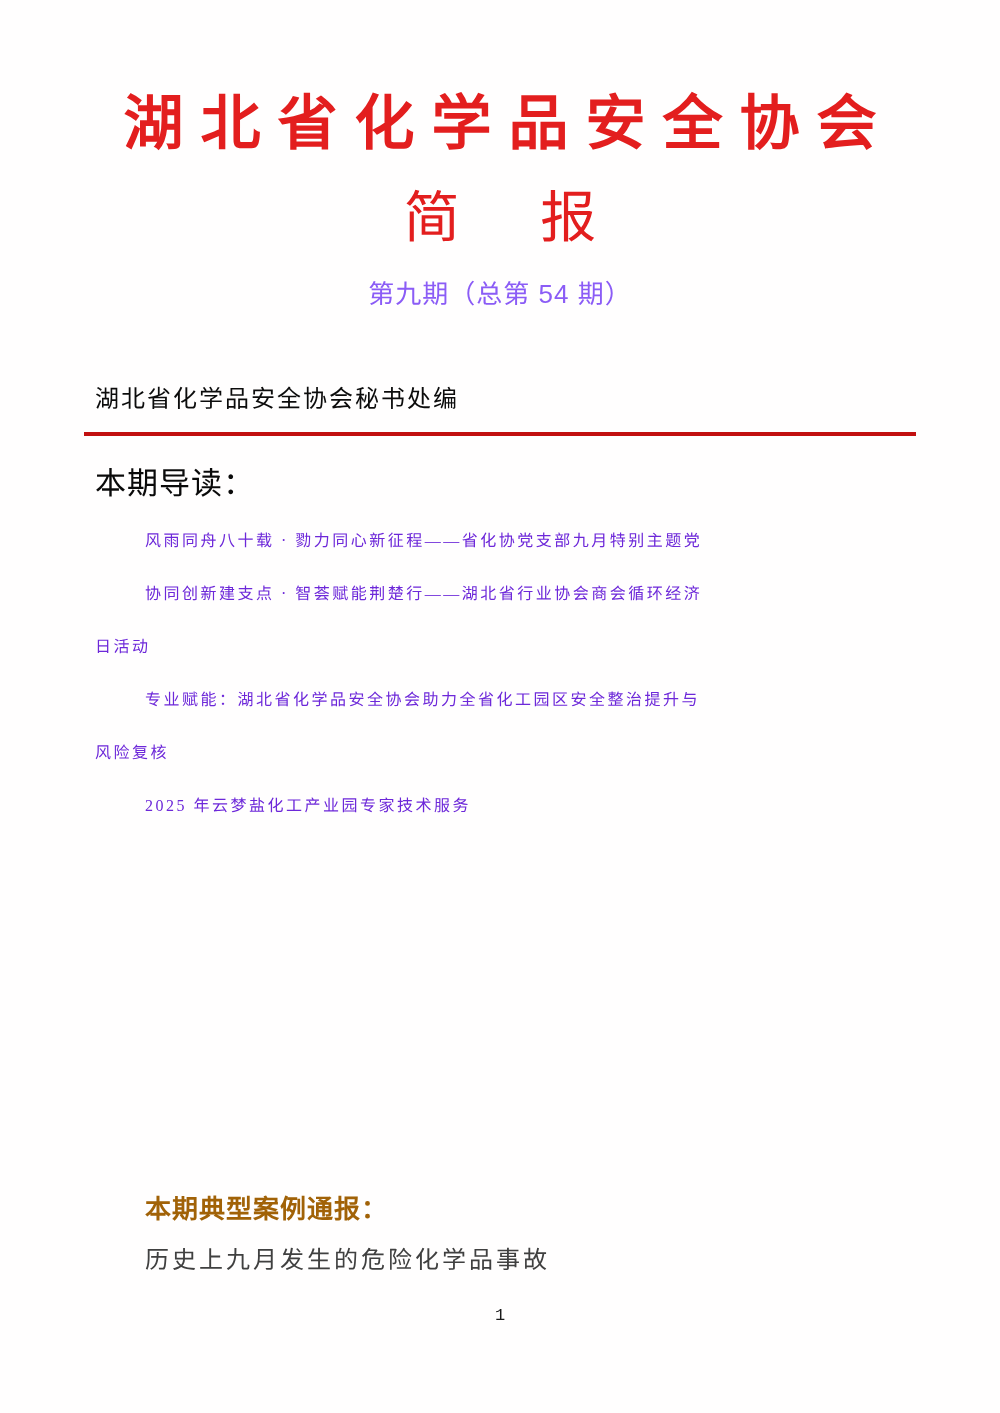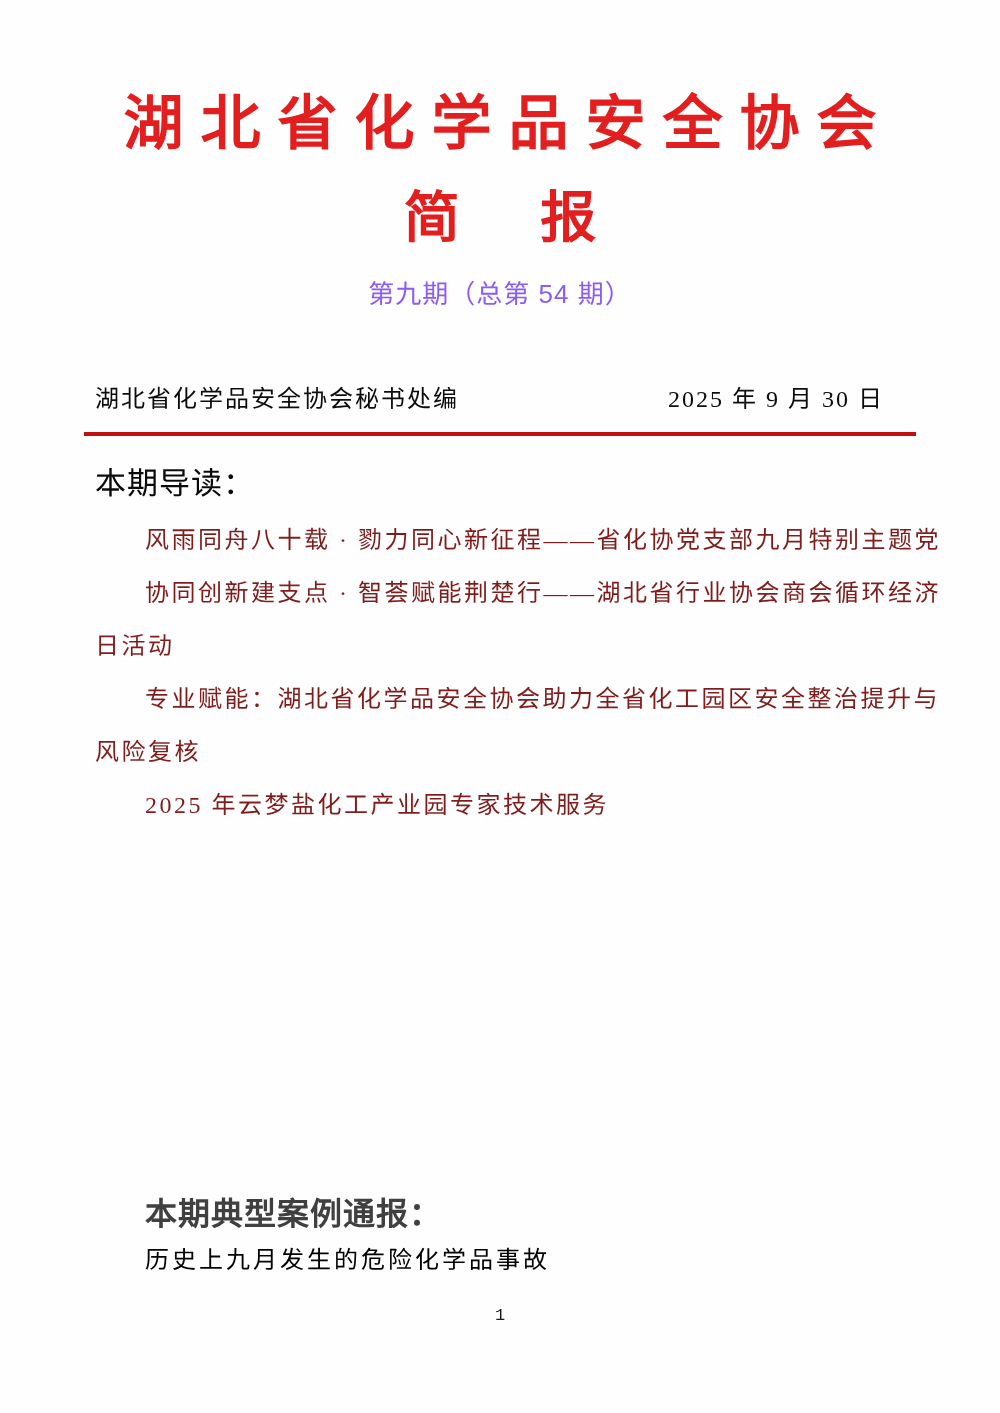"简 报" .bulletin-title { font-weight: 700 -> 400 }
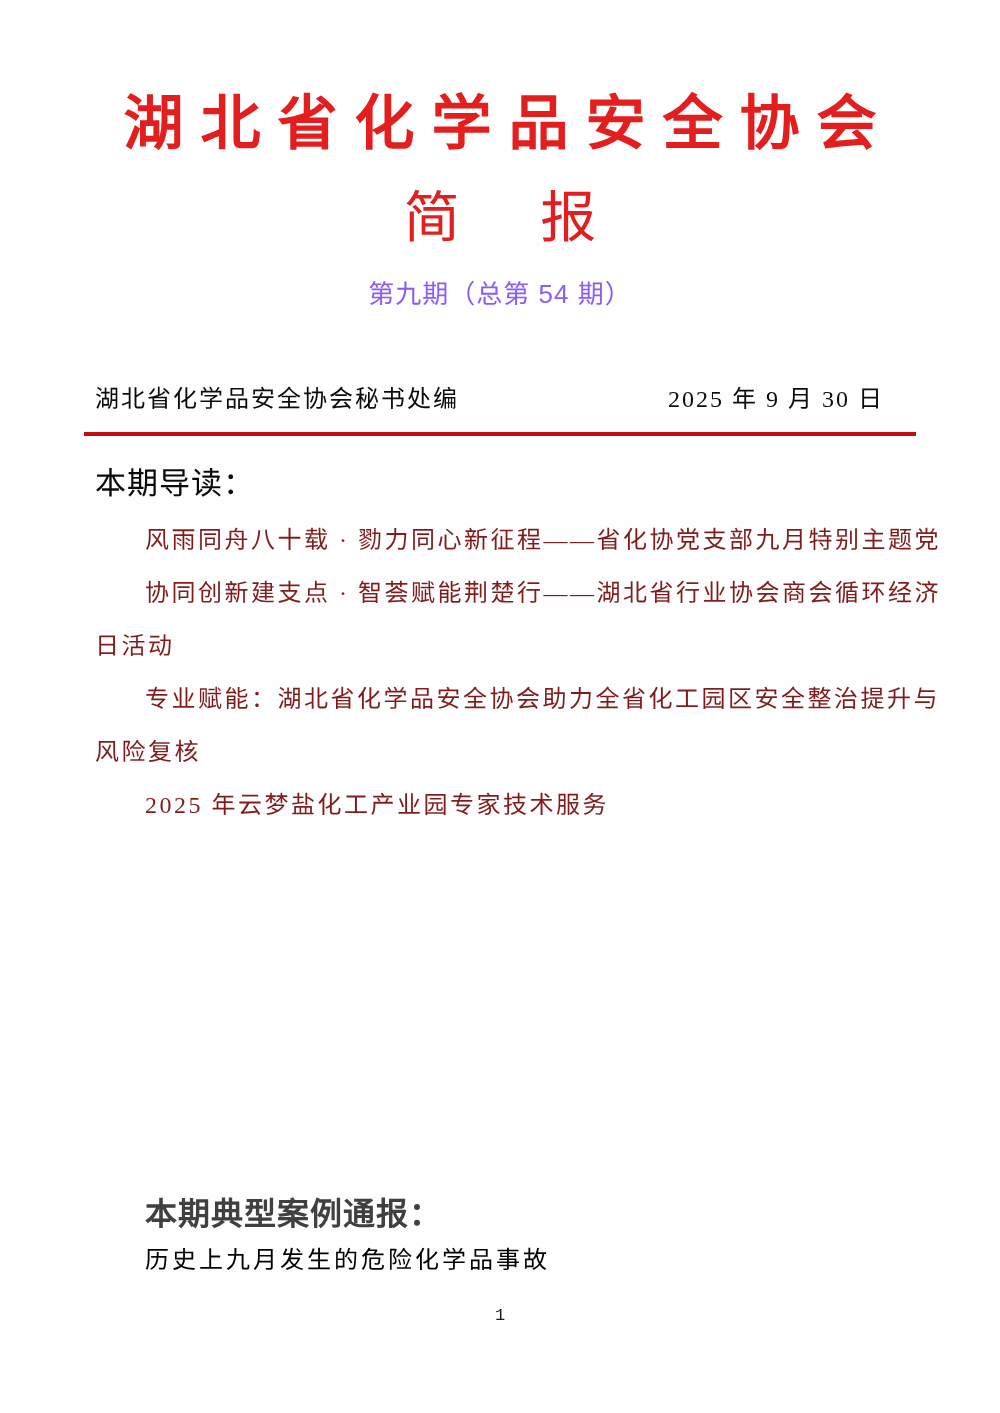"湖北省化学品安全协会秘书处编" .byline-row { right: 116px -> 88px }
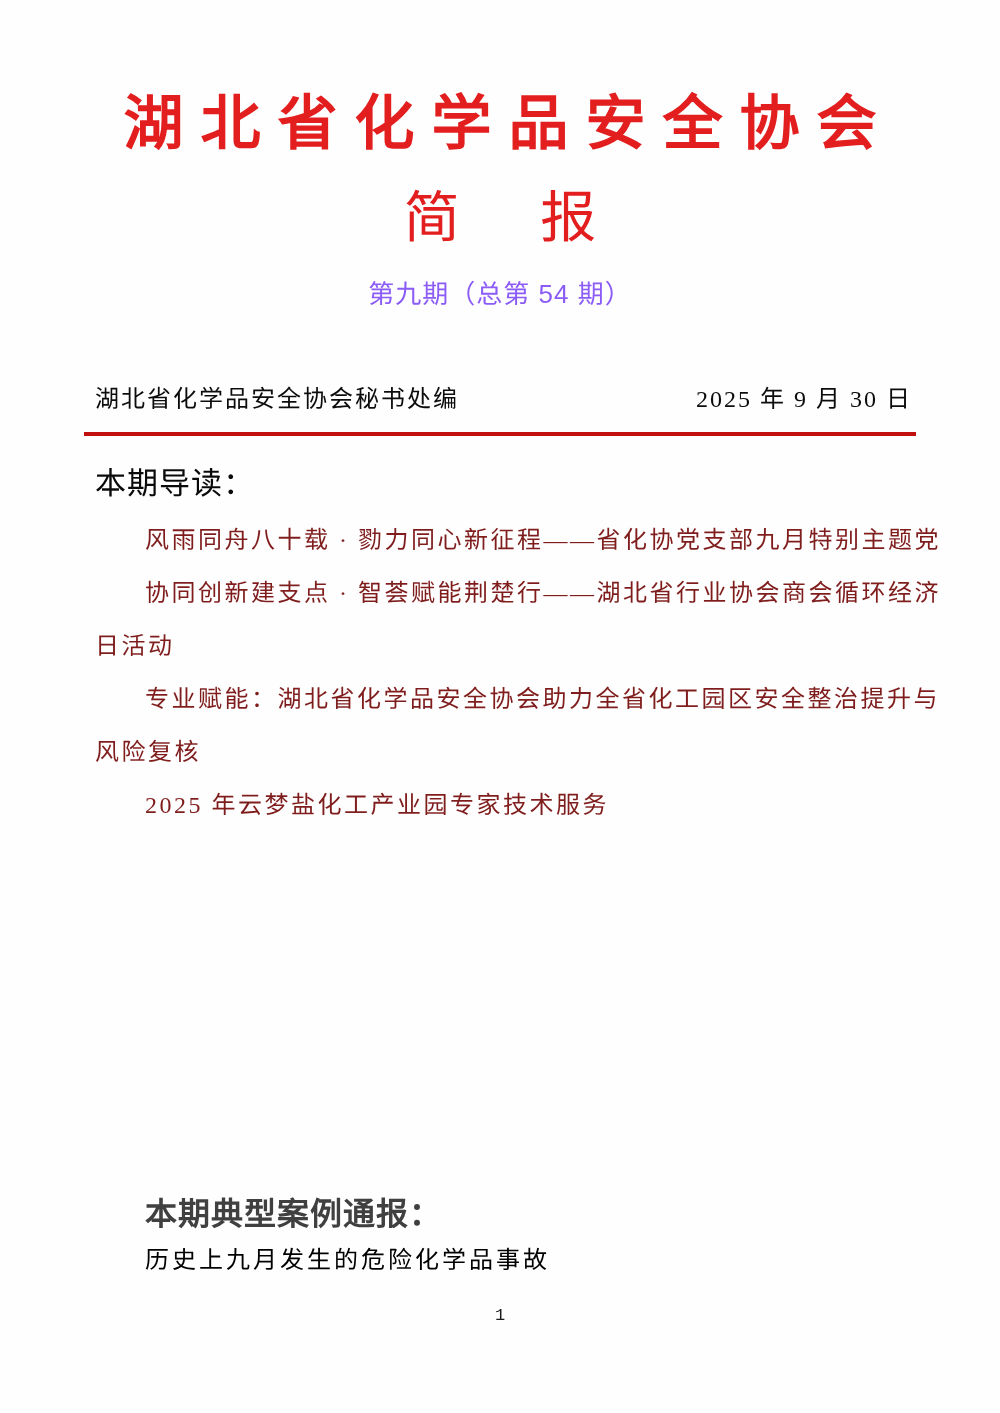"2025 年 9 月 30" span.byline-date { html: <span>2025 年 9 月 30 日</span> -> none }
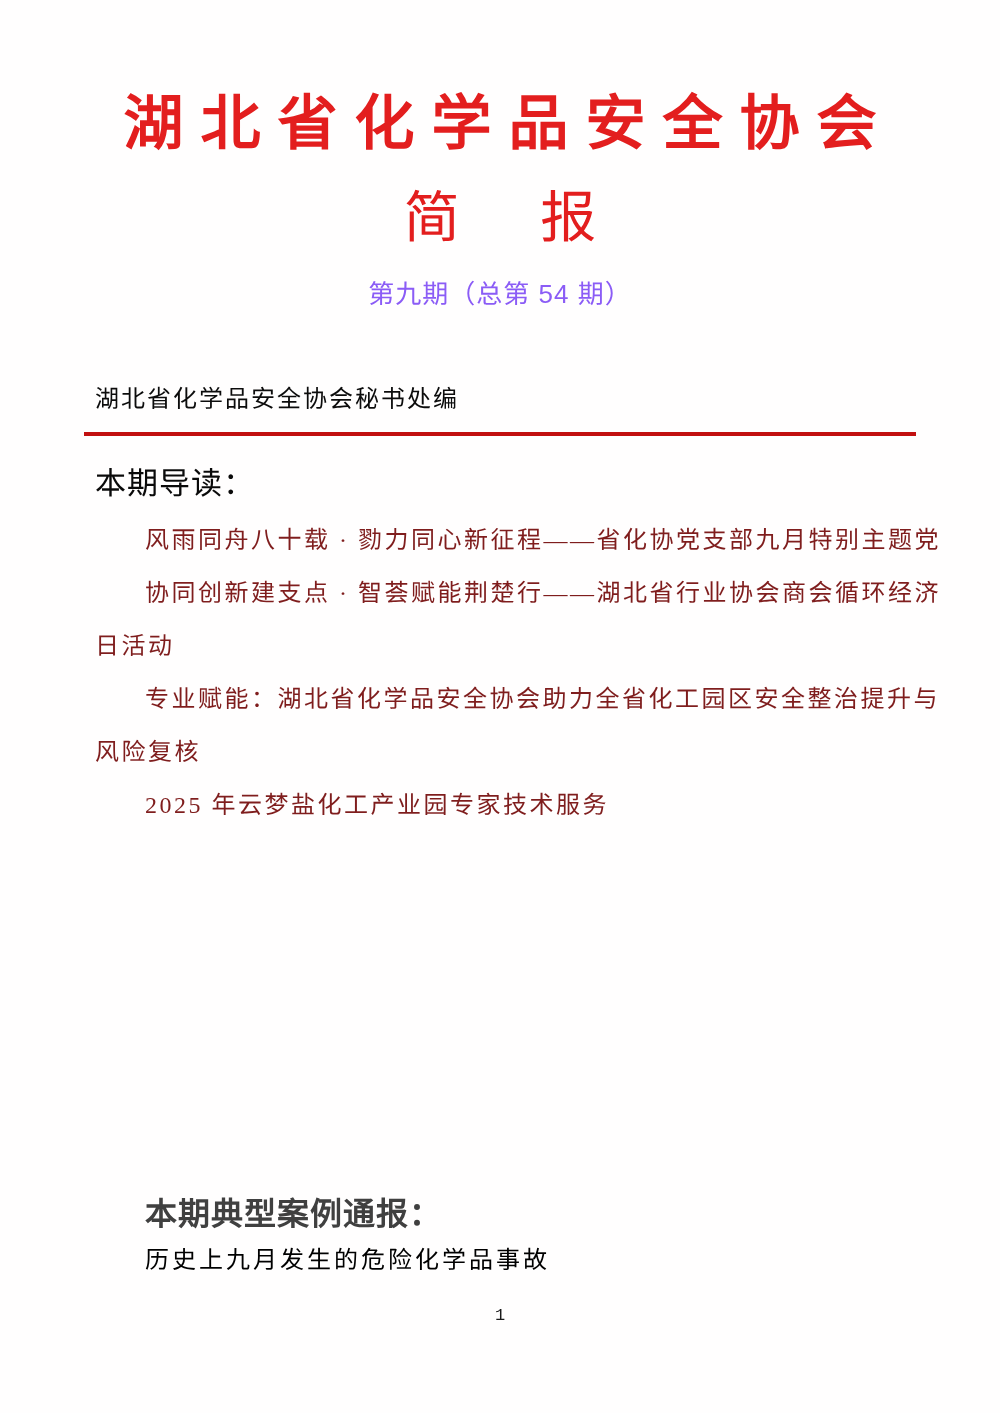"风雨同舟八十载 · 勠力同心新征程——省化协党支部九月特别主题党" .guide-line { color: #7f1d1d -> #6d28d9; font-size: 24px -> 16px }
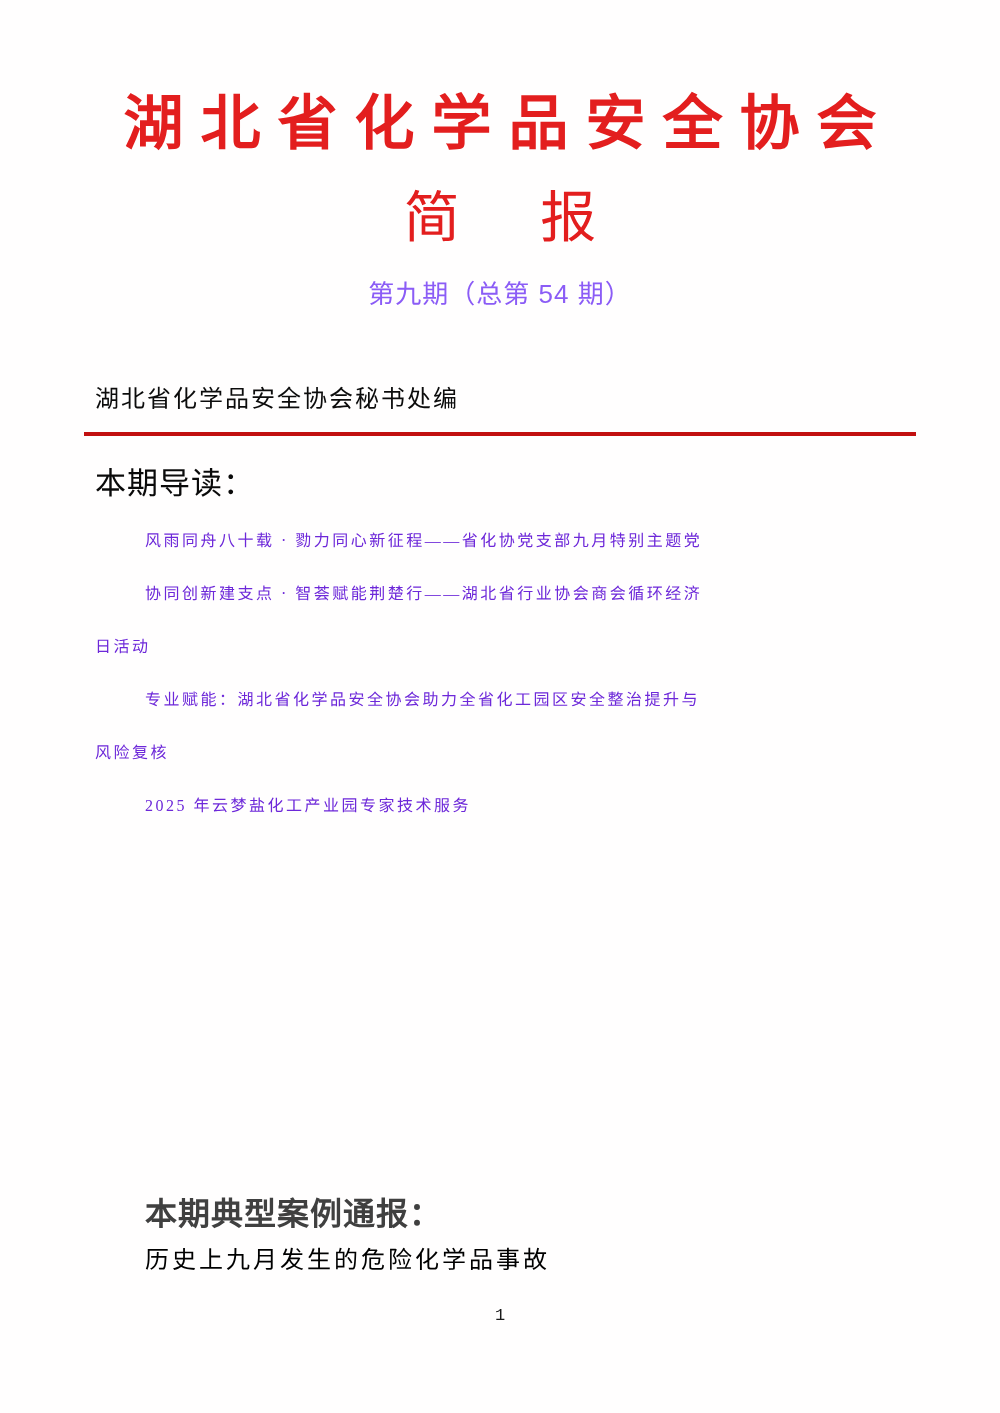"本期典型案例通报：" .cases-heading { color: #404040 -> #a16207; font-size: 32px -> 26px }
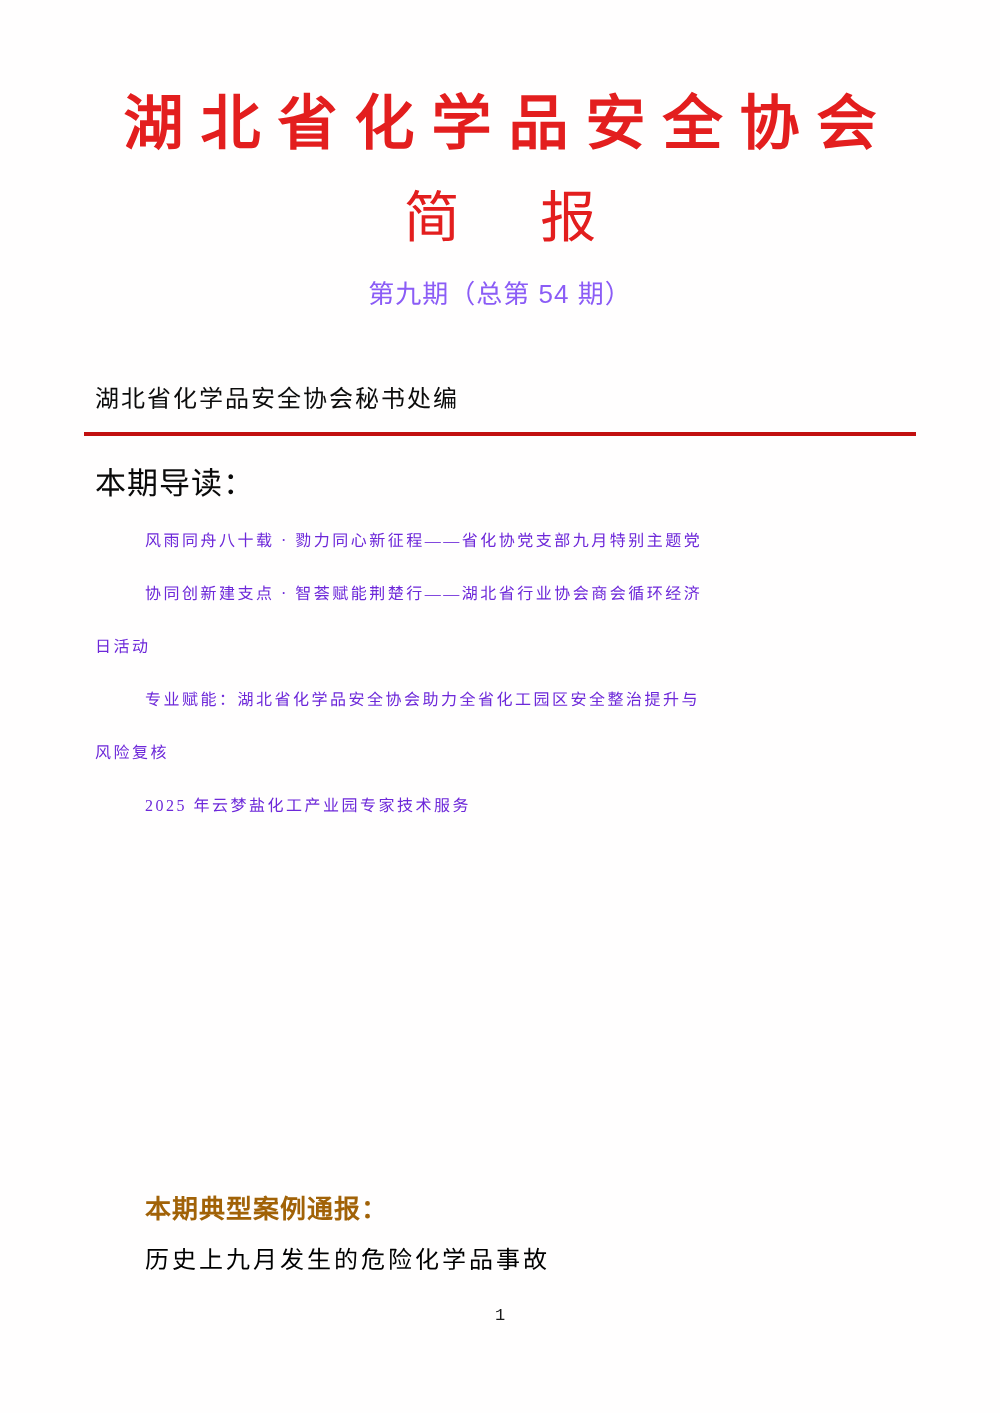"历史上九月发生的危险化学品事故" .cases-line { color: #000000 -> #404040 }
